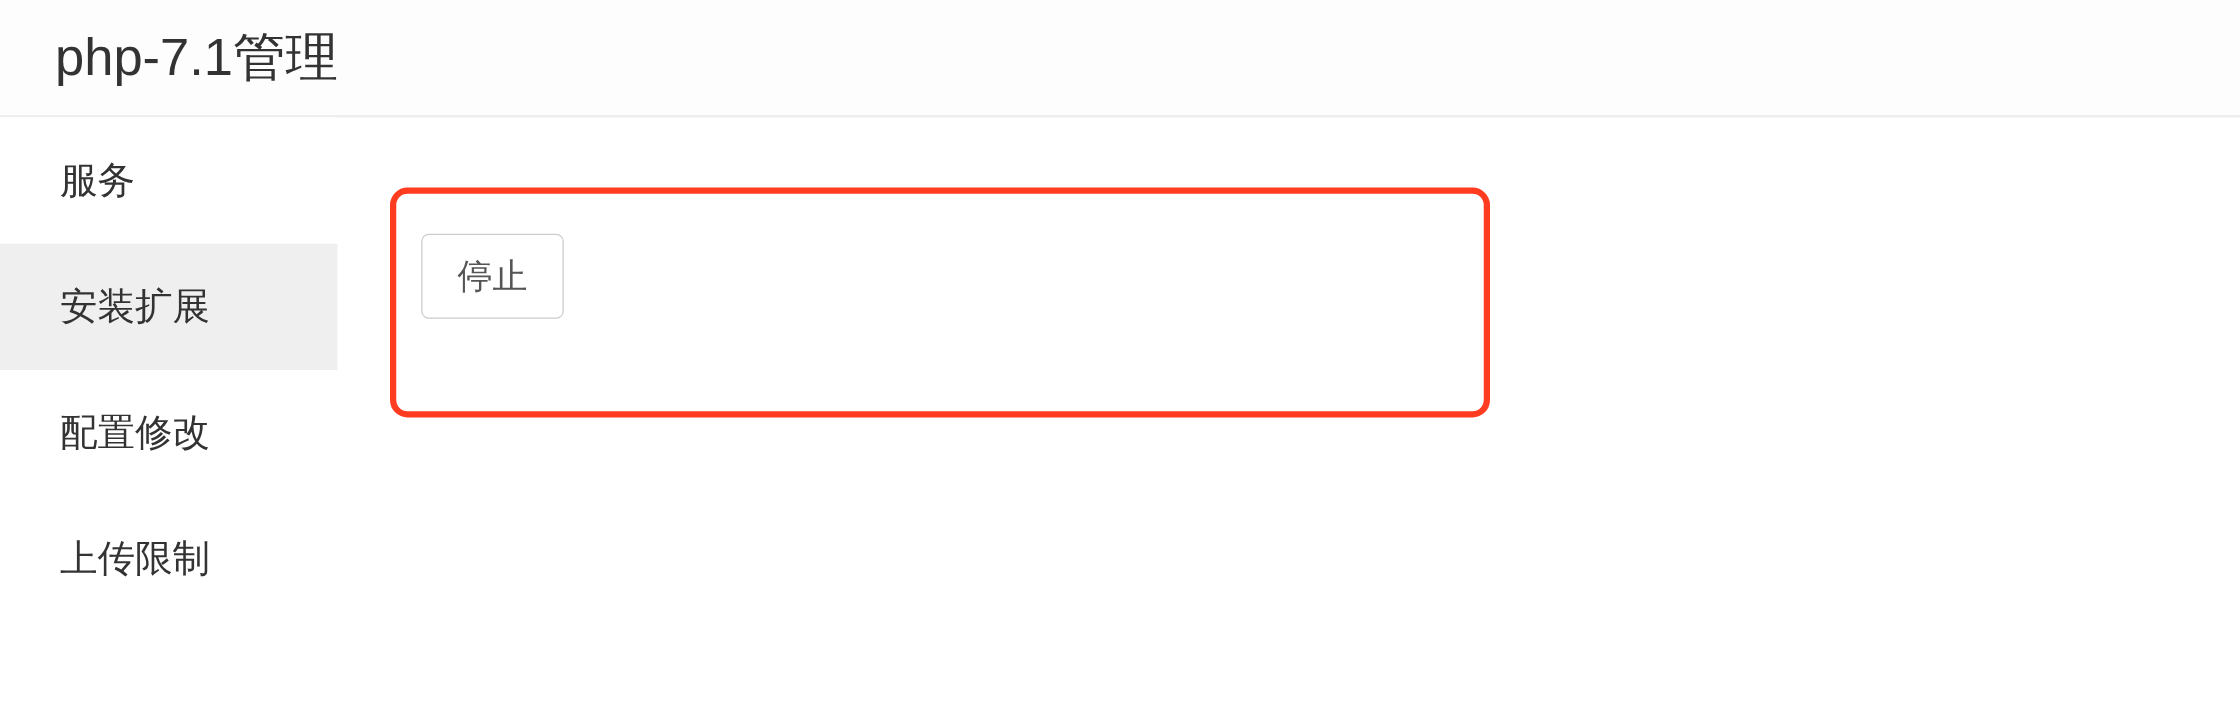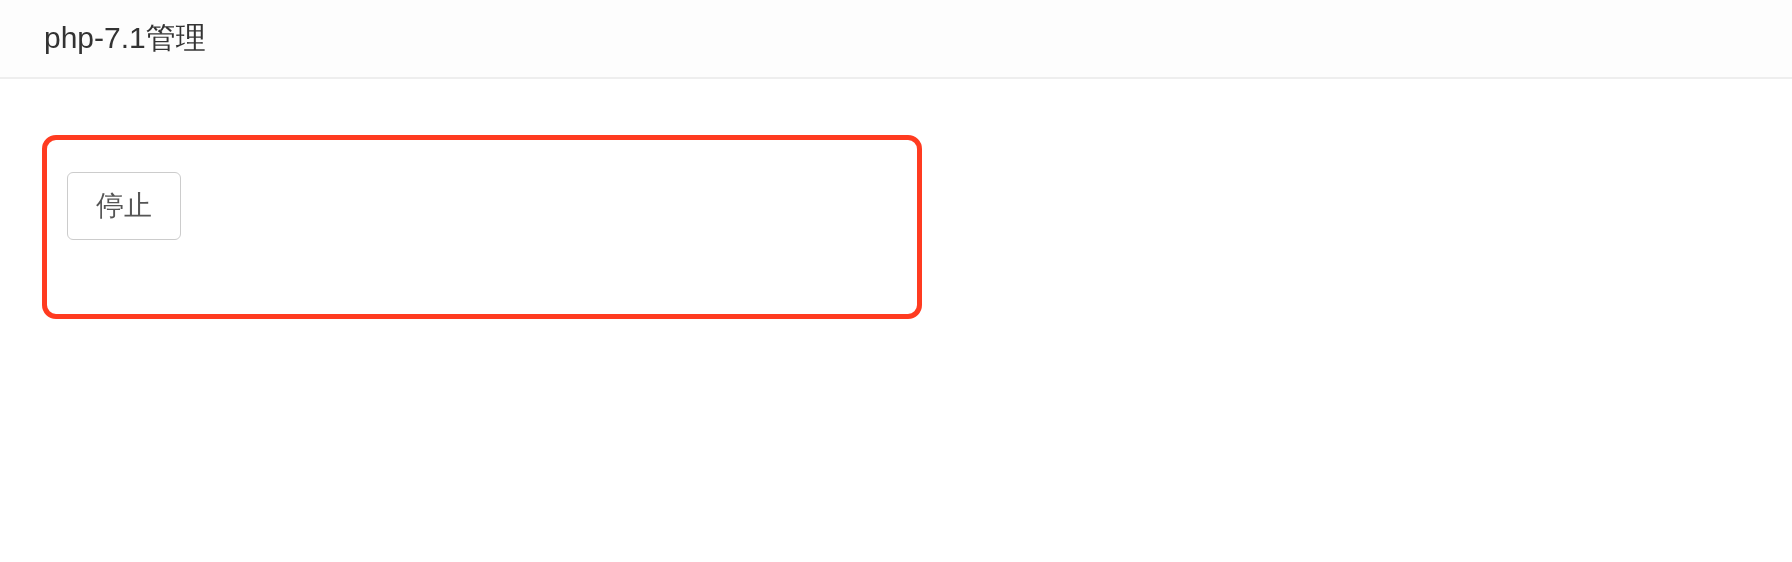"php-7.1管理" .header-title { font-size: 30px -> 42px }
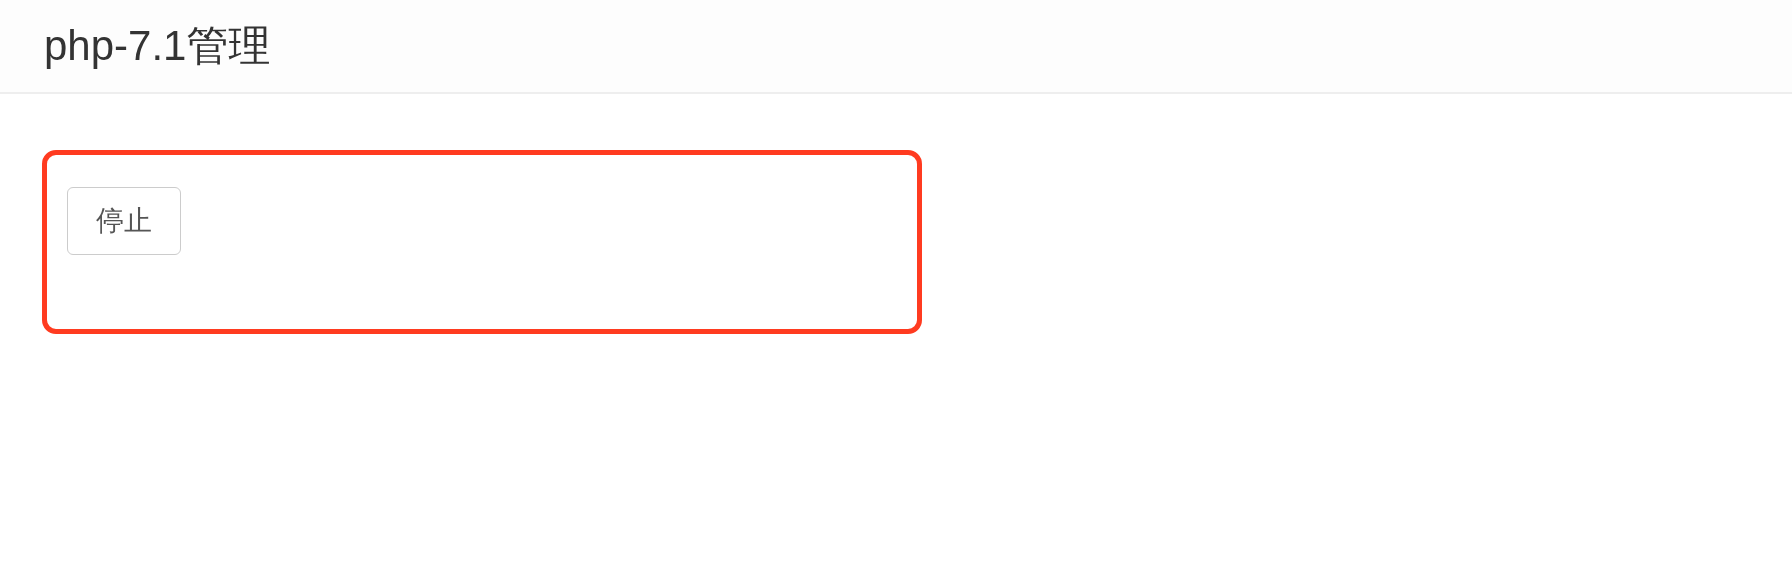"服务" div.sidebar { html: none -> <div> <div> <span>服务</span> </div> <div> <span>安装扩展</span> </div> <div> <span>配置修改</span> </div> <div> <span>上传限制</span> </div> </div> }
